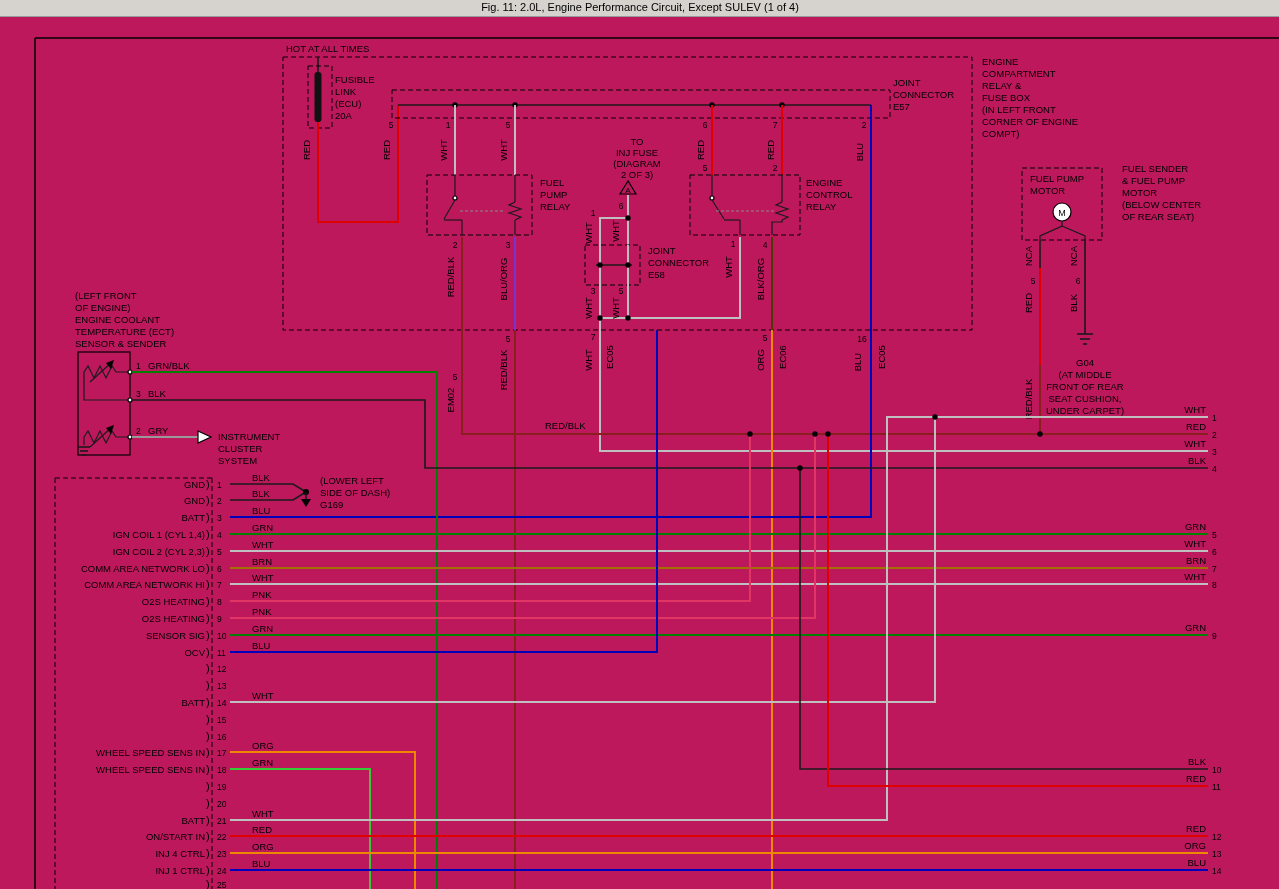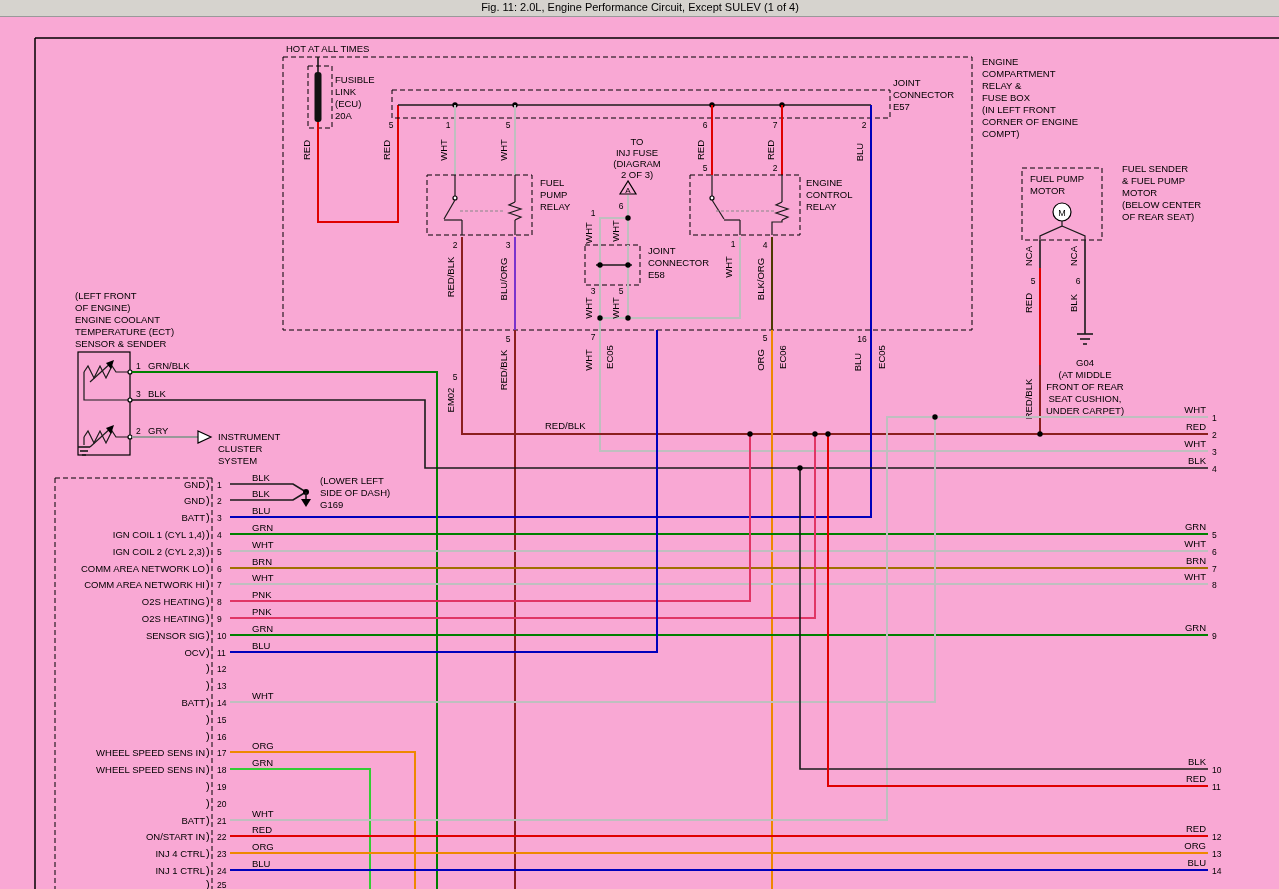"Fig. 11: 2.0L, Engine Performance" .stage { background: #f9a8d4 -> #be185d }
